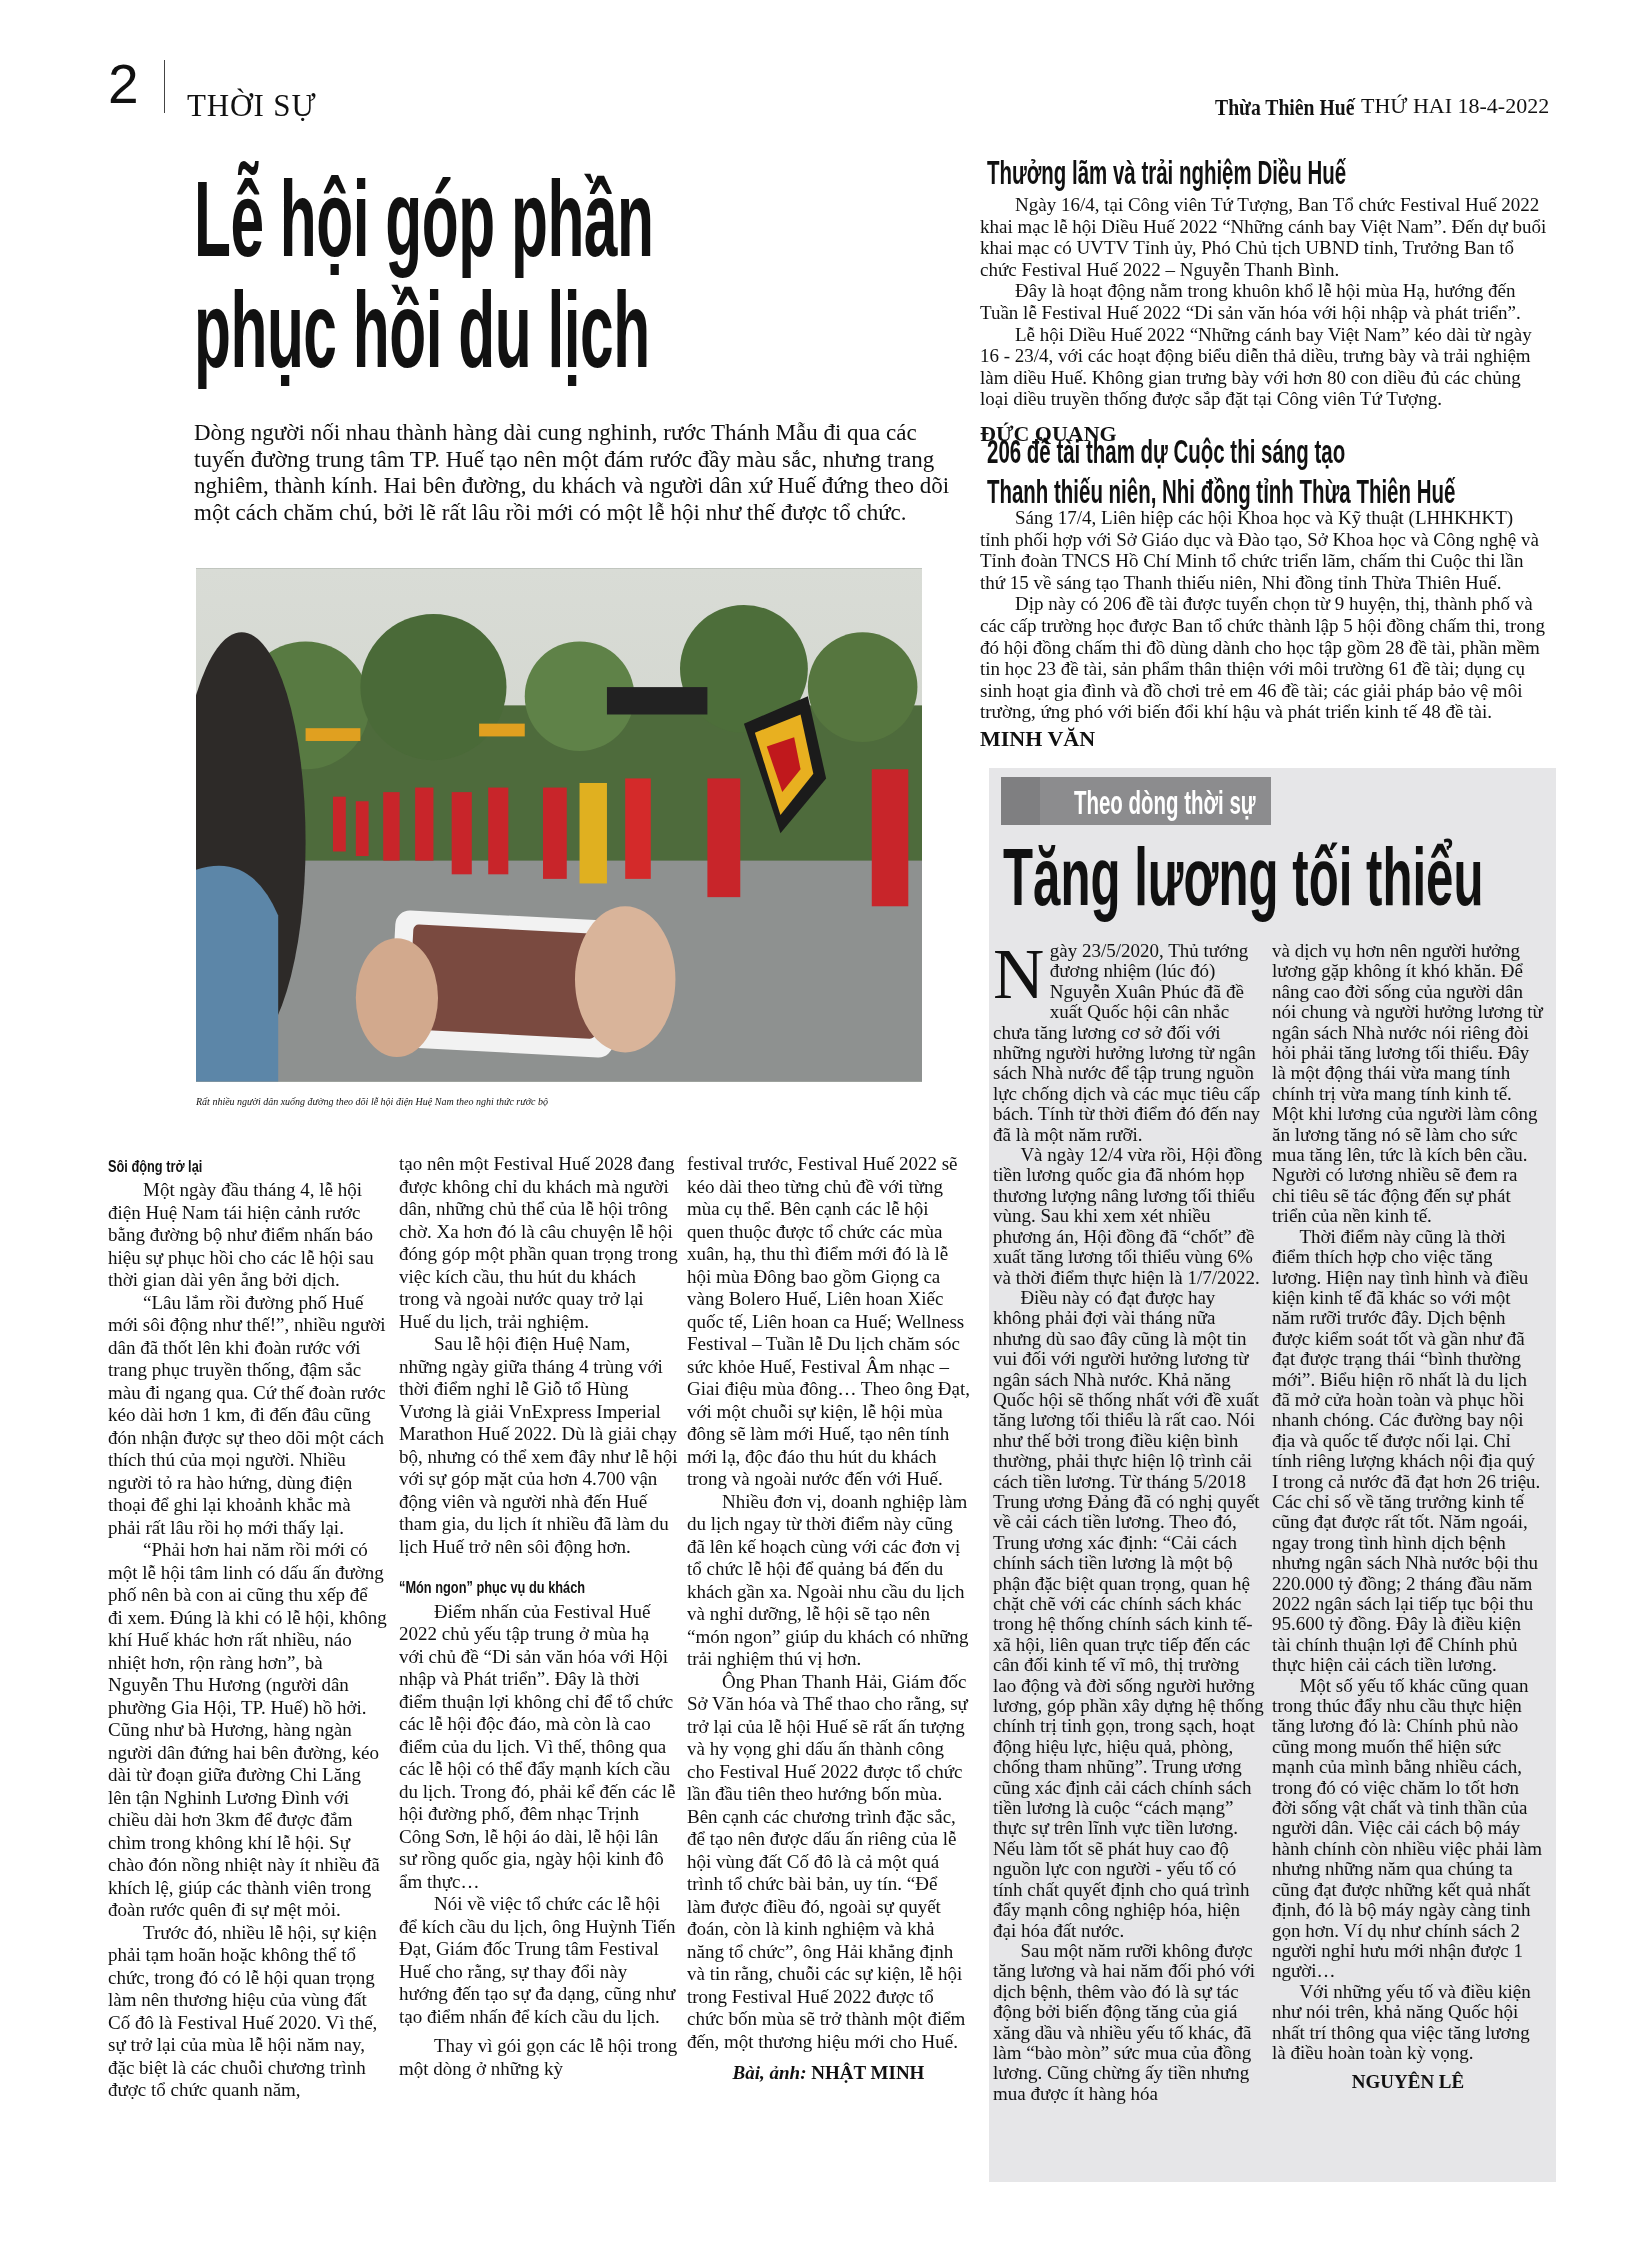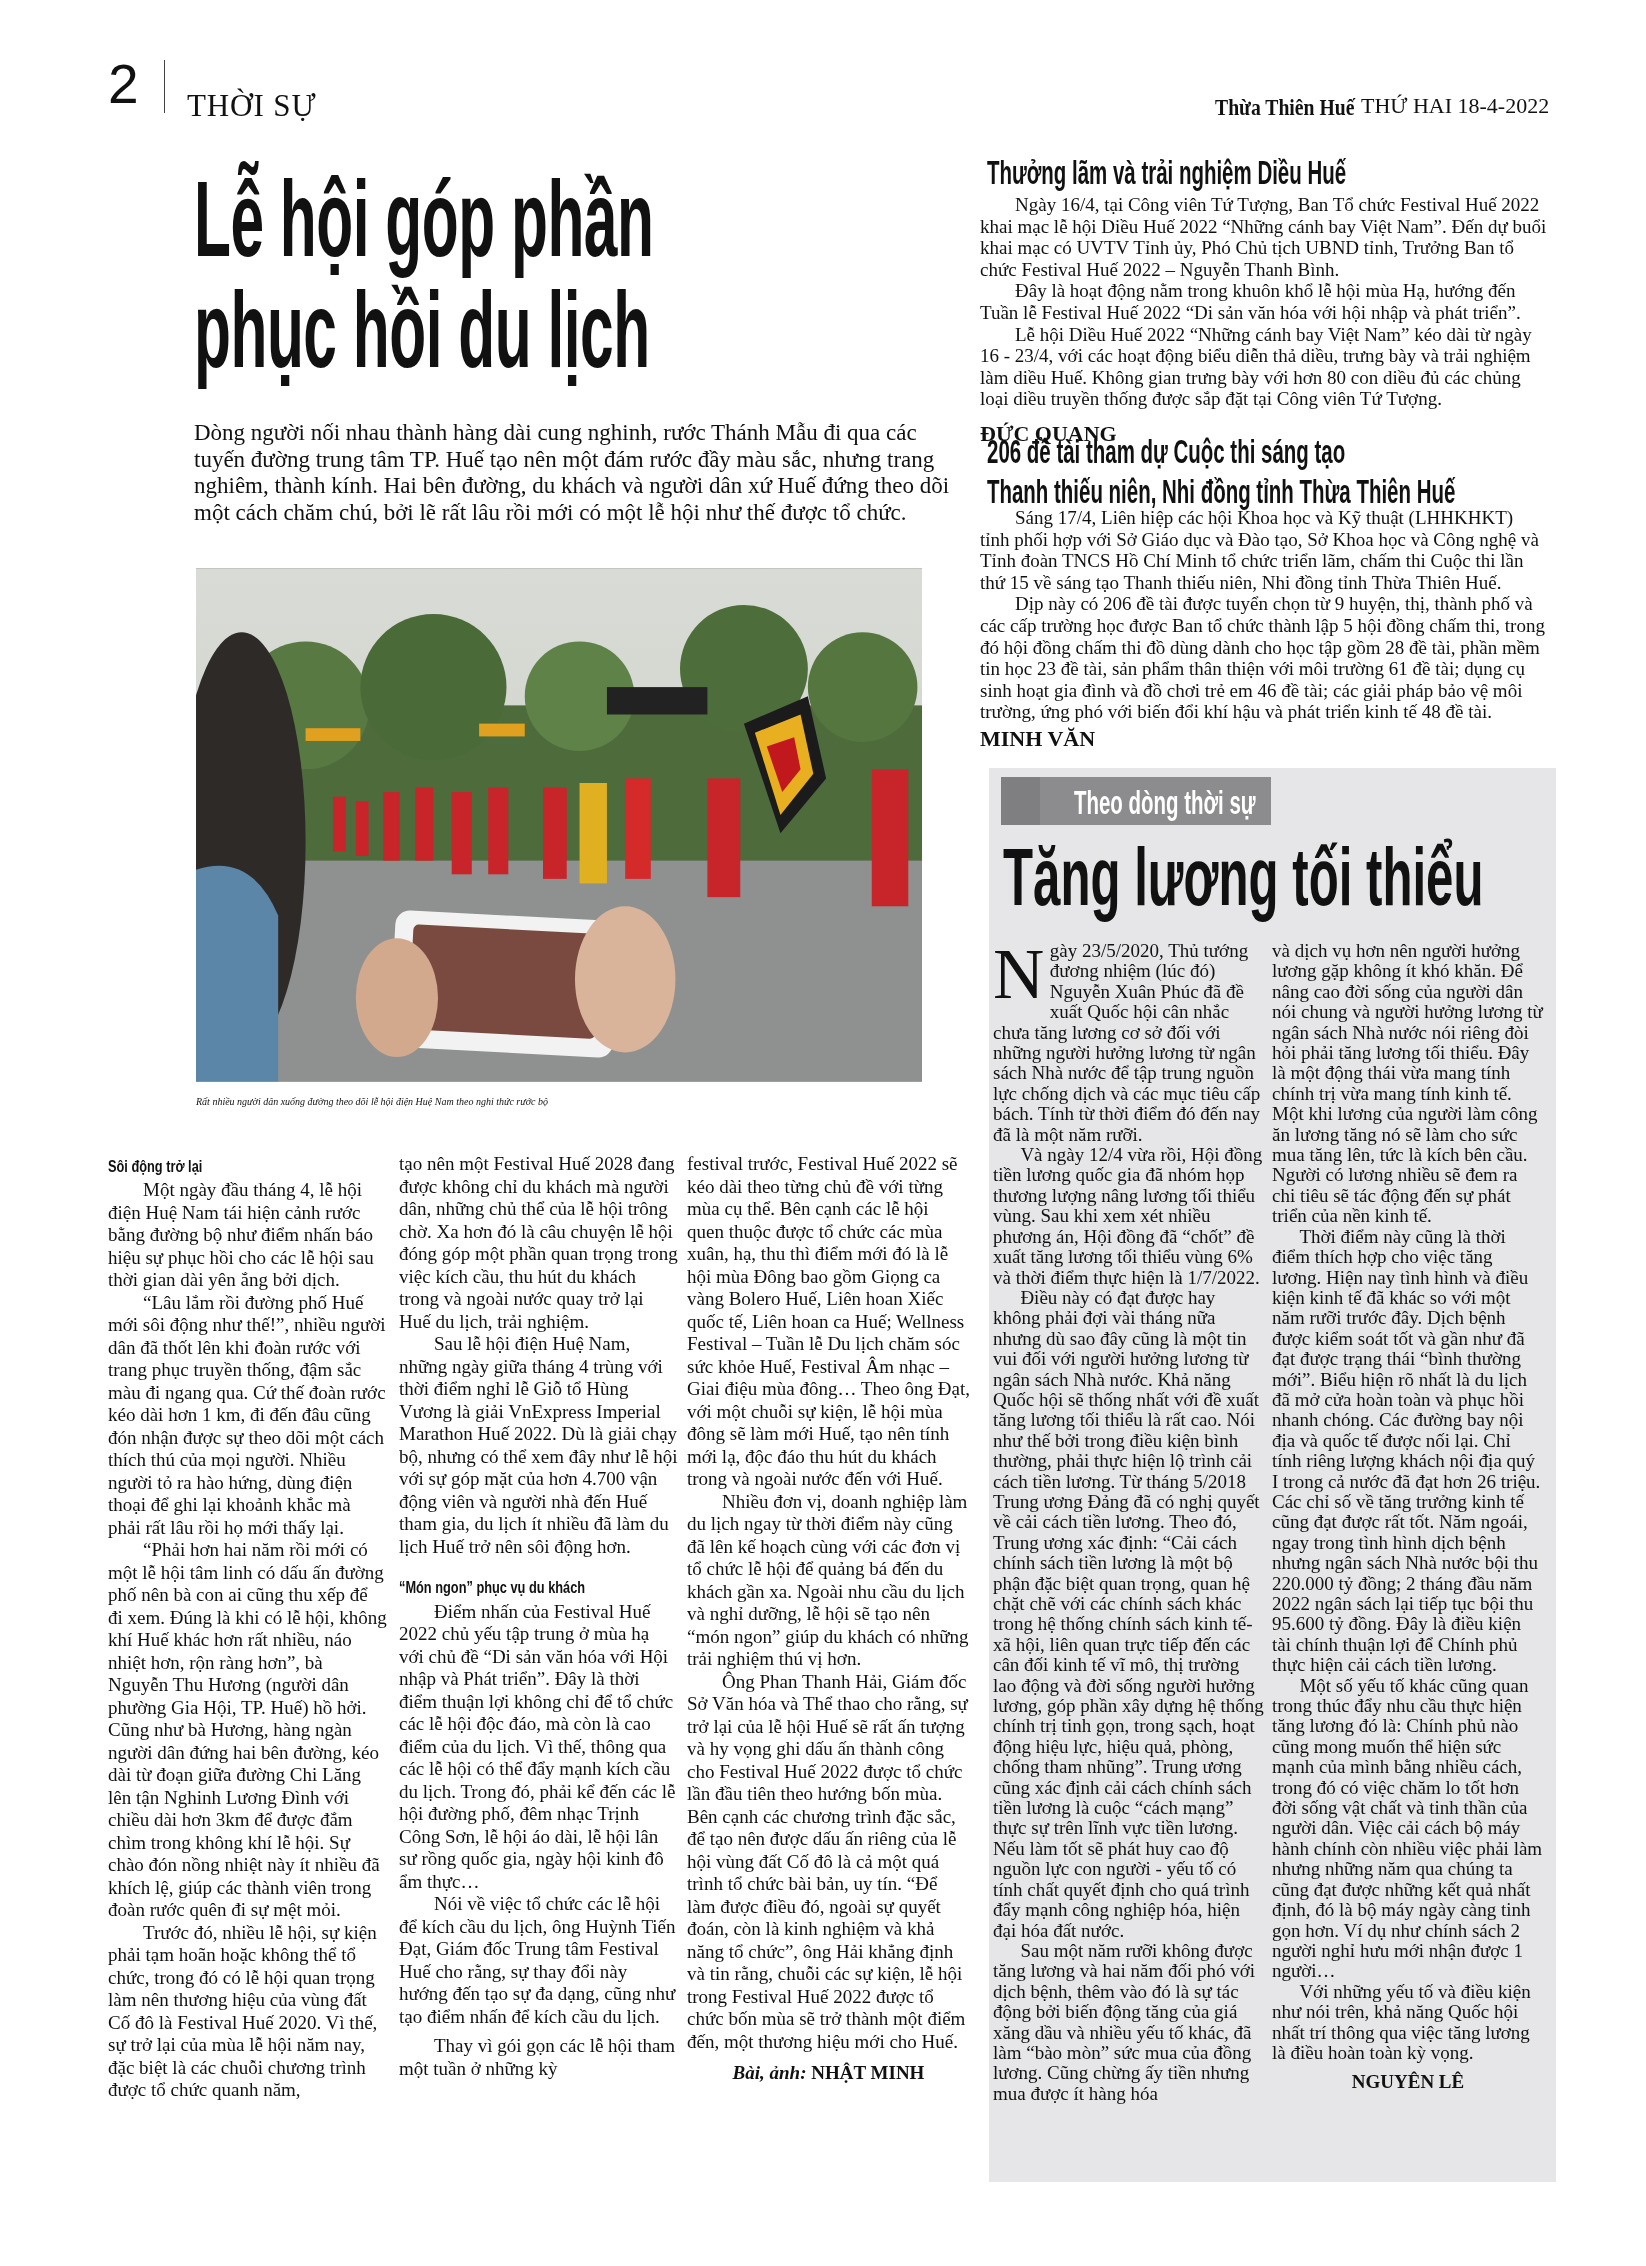"Thay vì gói gọn các" p { text: tham một tuần -> trong một dòng }
